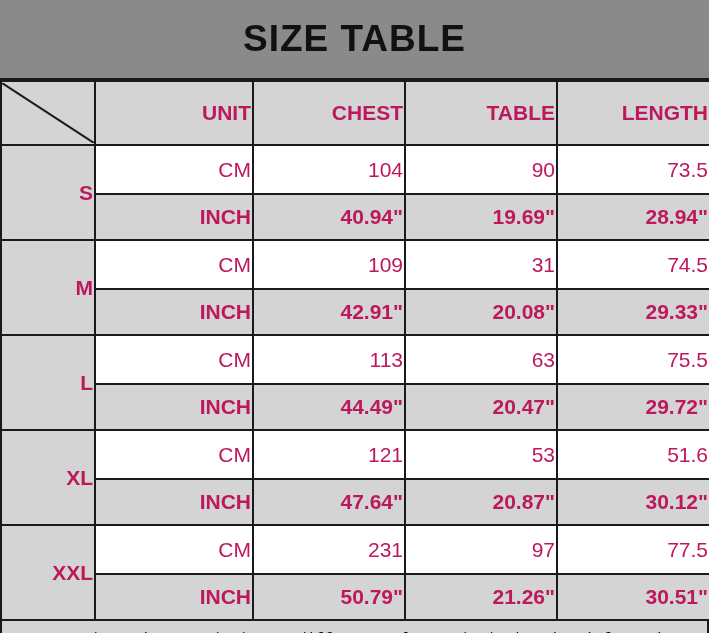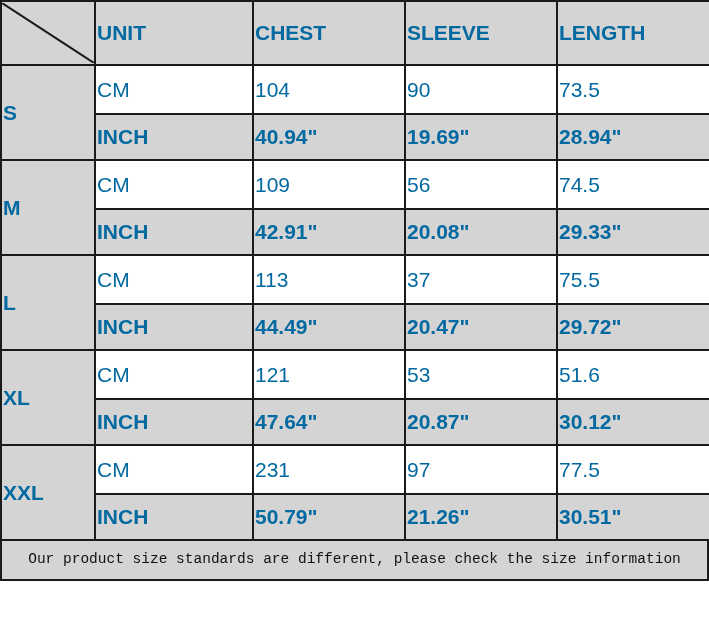"SIZE TABLE" div.title-bar { html: none -> <div> <div>SIZE TABLE</div> </div> }
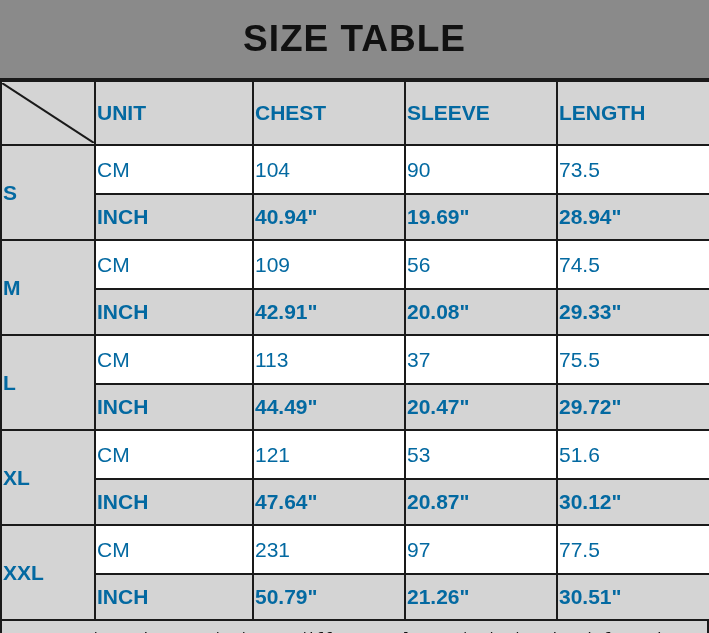"UNIT" table.size-table td { color: #0369a1 -> #be185d; text-align: left -> right }
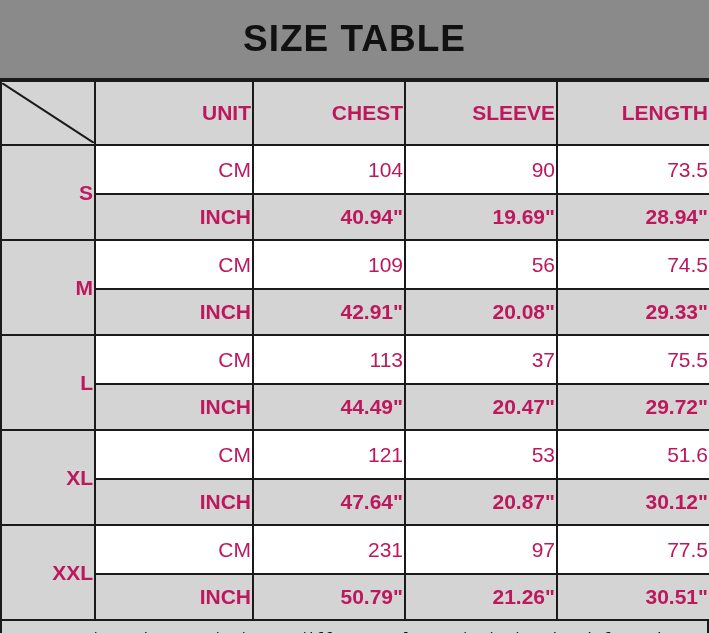"SLEEVE" td { text: SLEEVE -> TABLE }
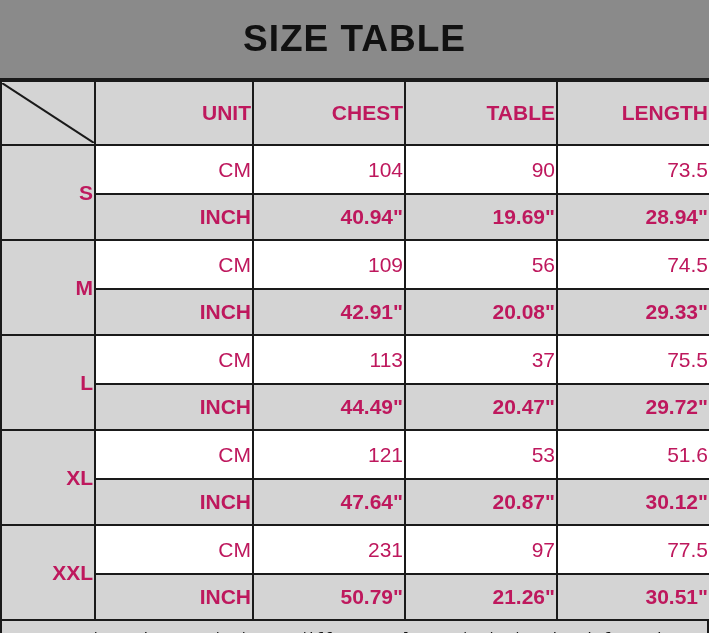"56" td.val-cell { text: 56 -> 31 }
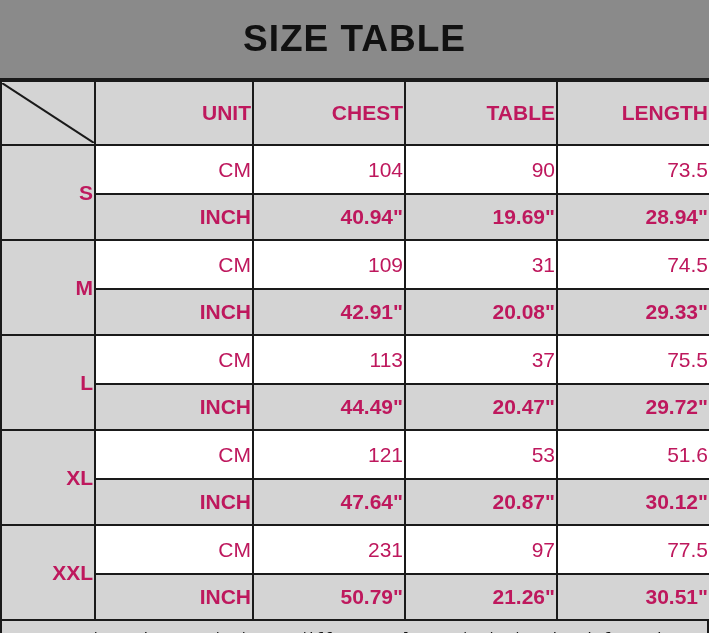"37" td.val-cell { text: 37 -> 63 }
